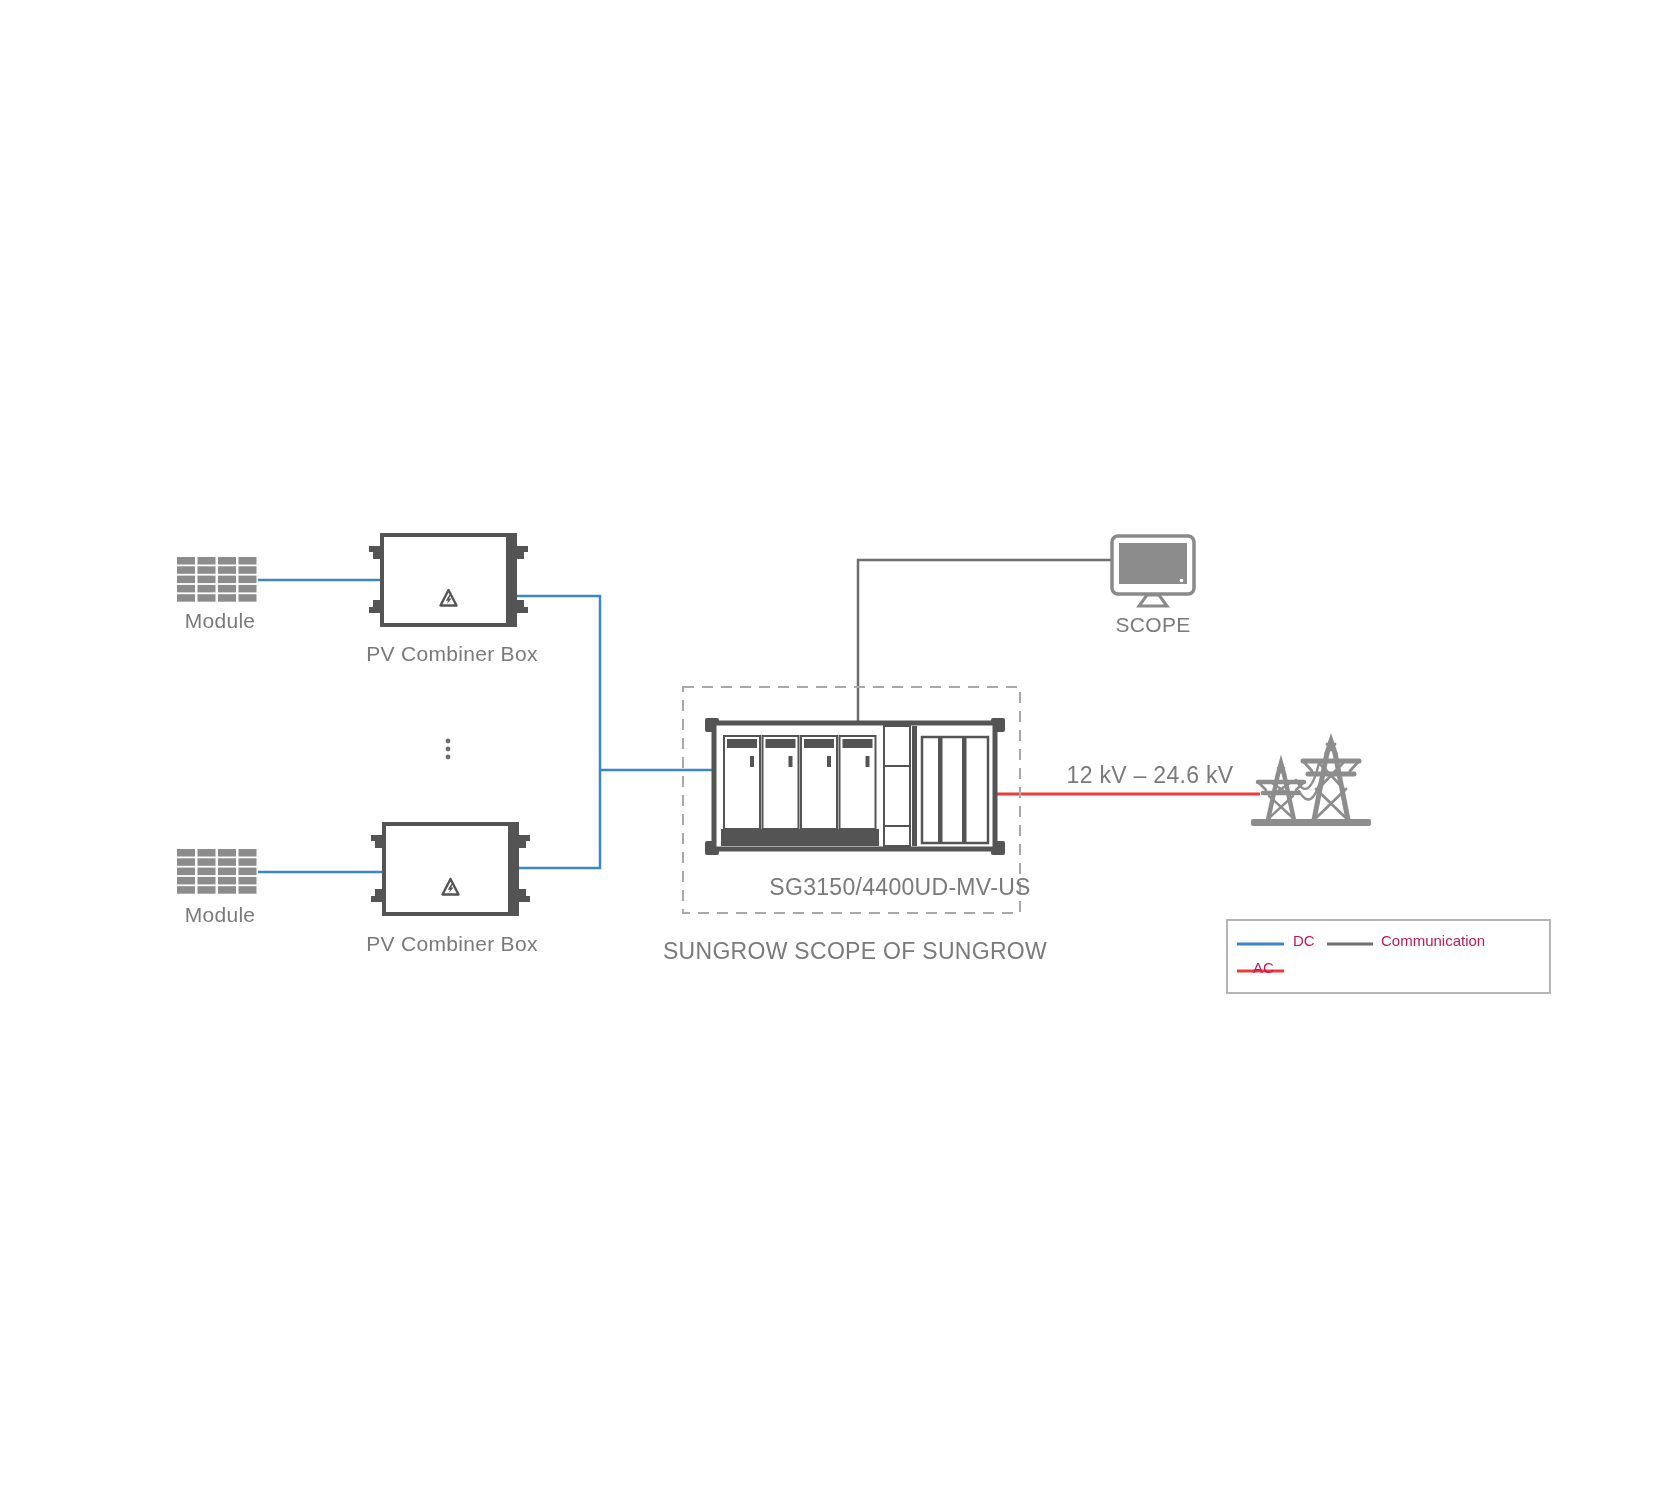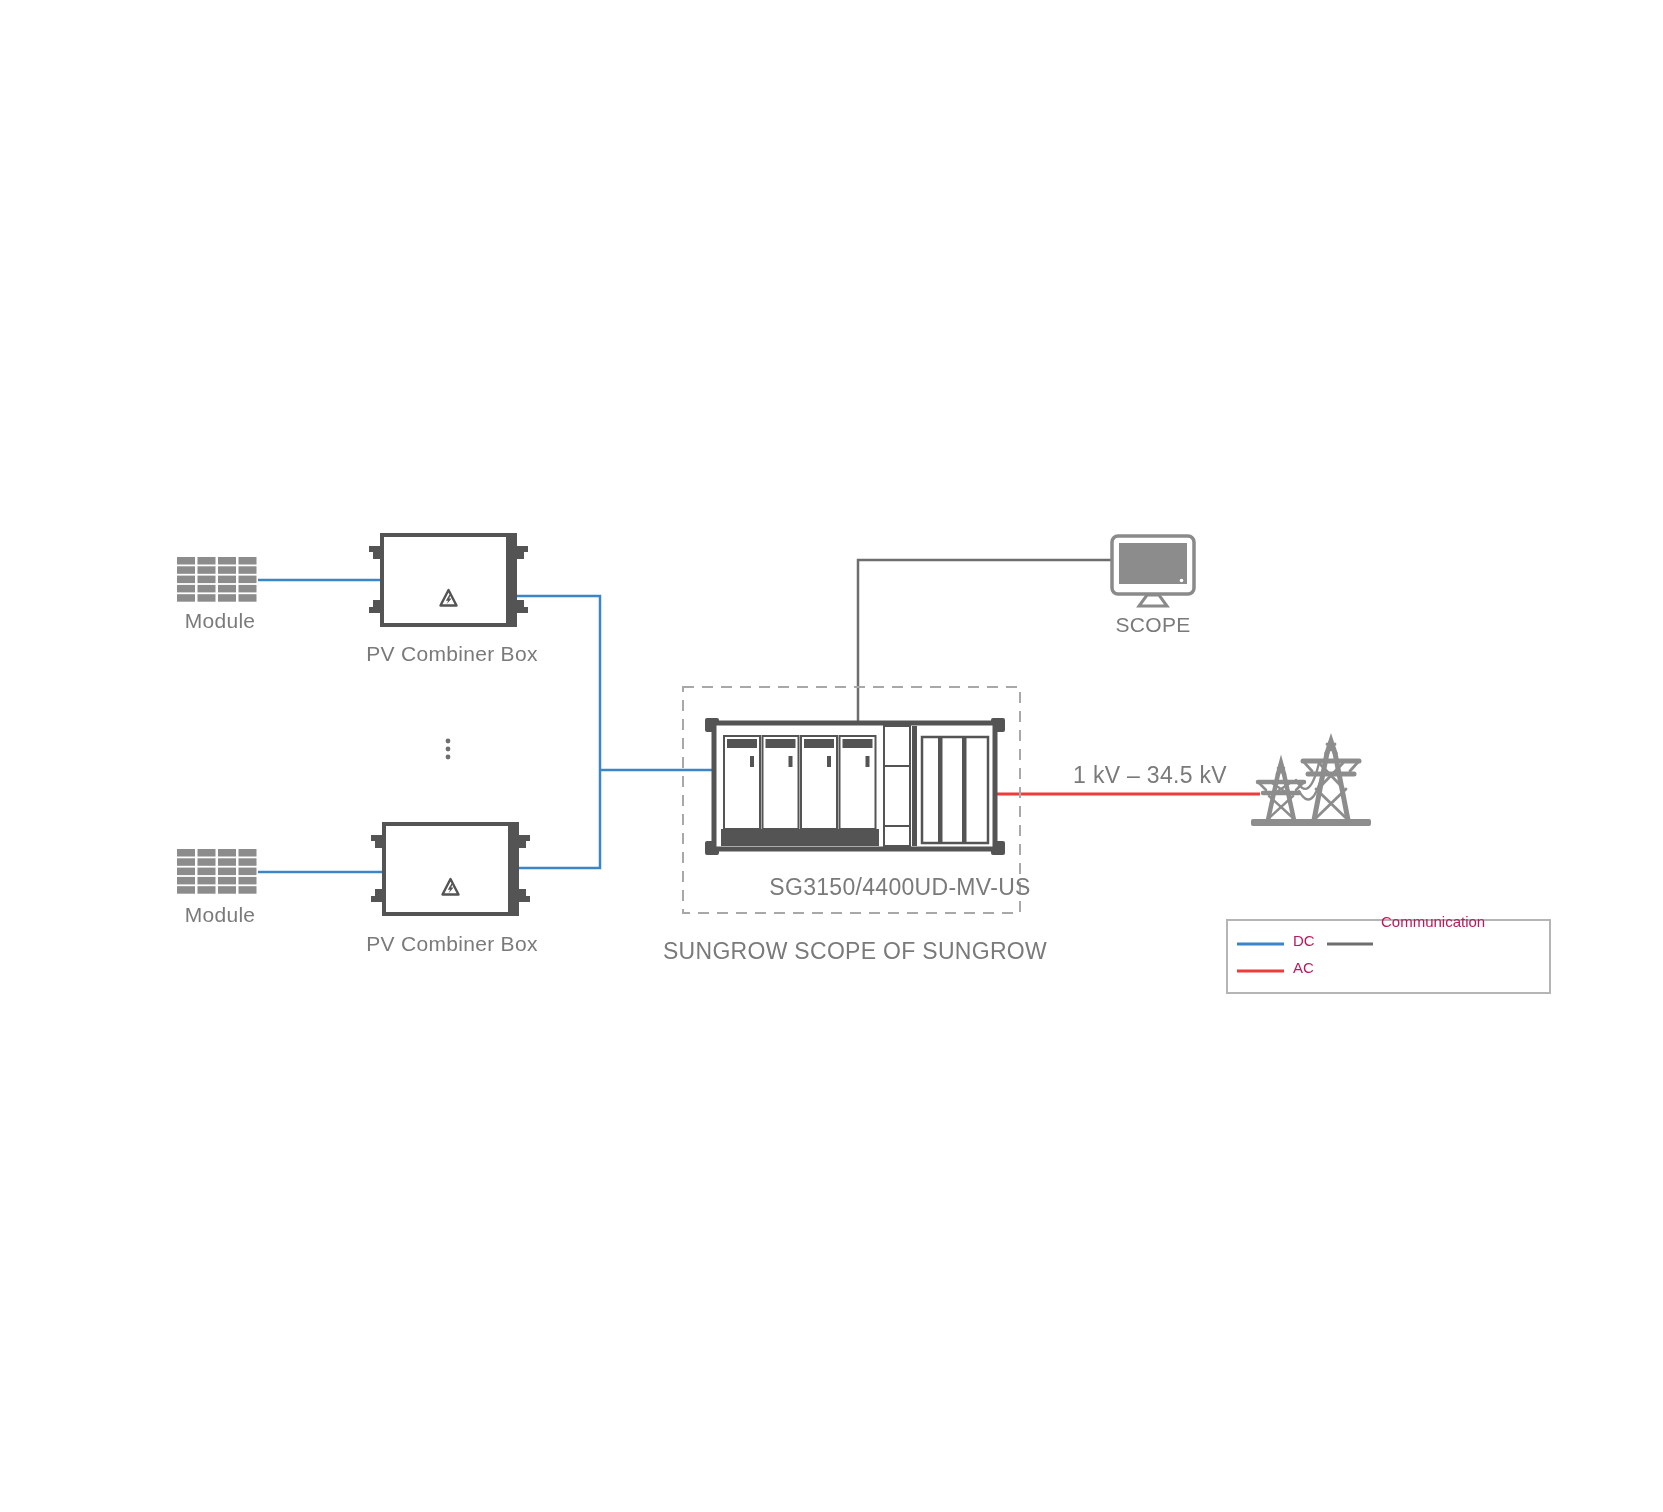"1 kV – 34.5 kV" div.lbl { text: 1 kV – 34.5 -> 12 kV – 24.6 }
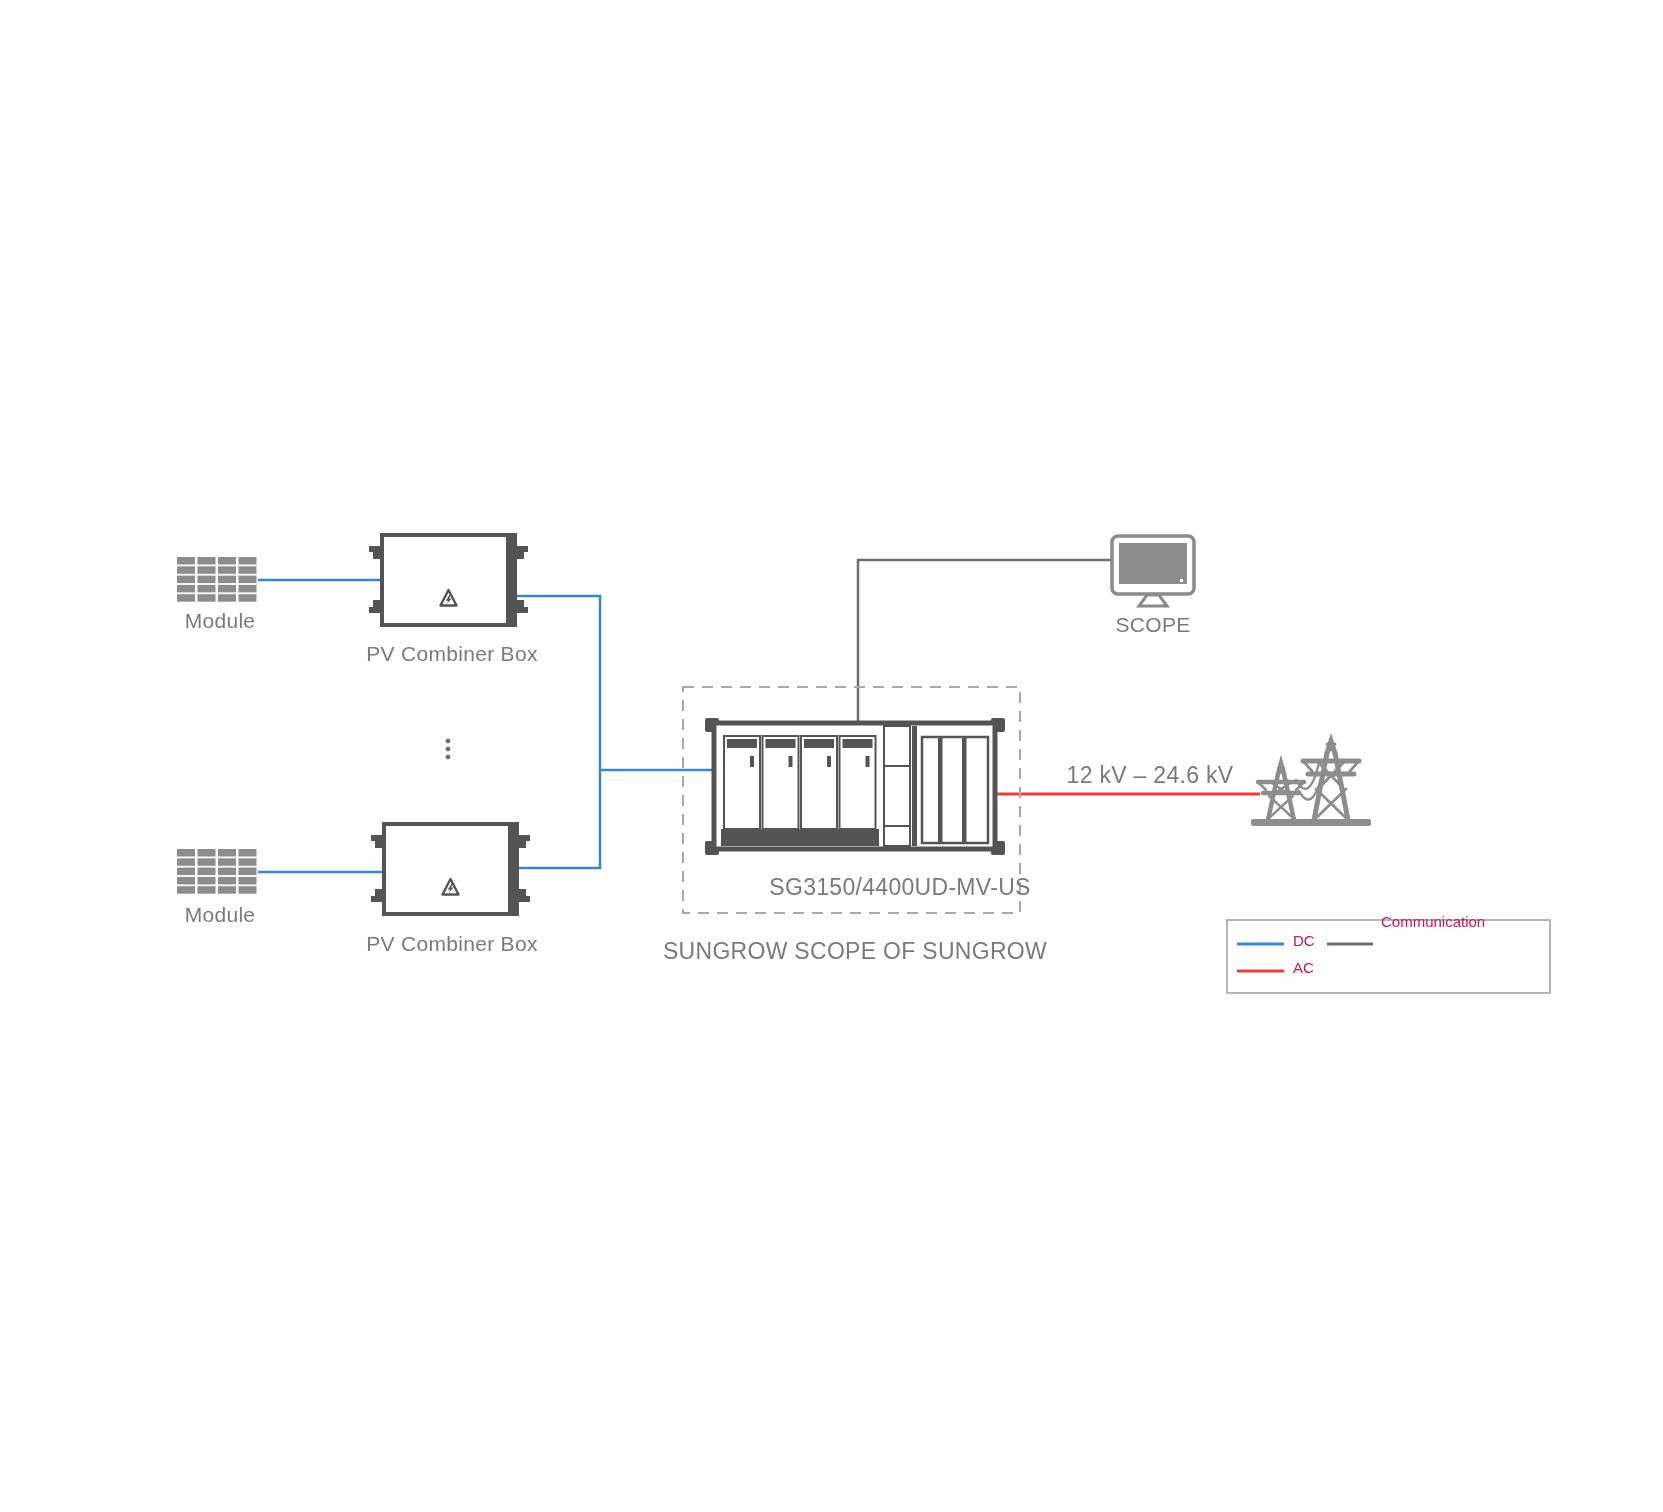"Communication" div.legend-lbl { top: 913px -> 932px }
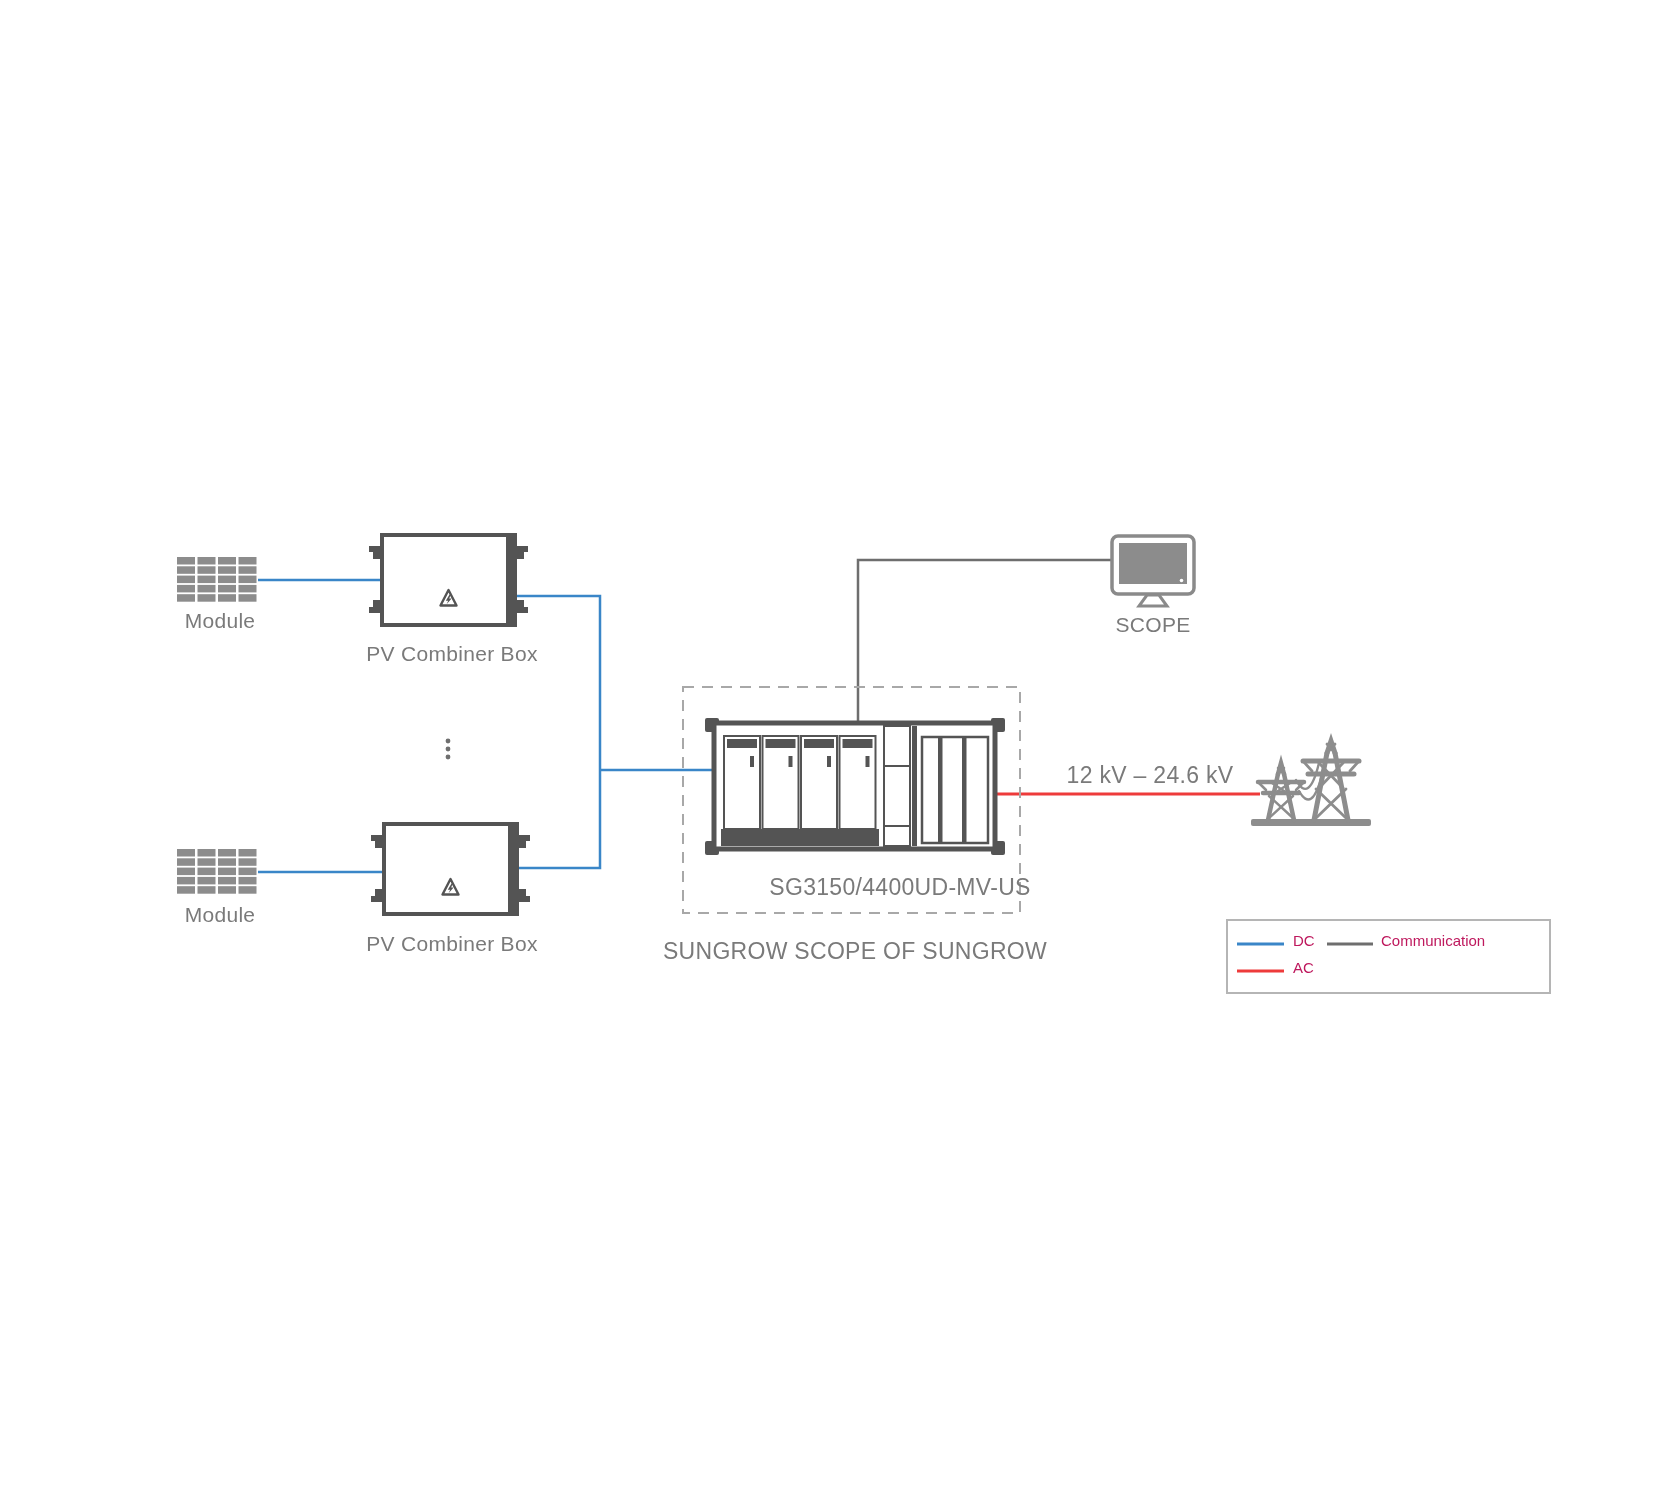"AC" div.legend-lbl { left: 1293px -> 1253px }
